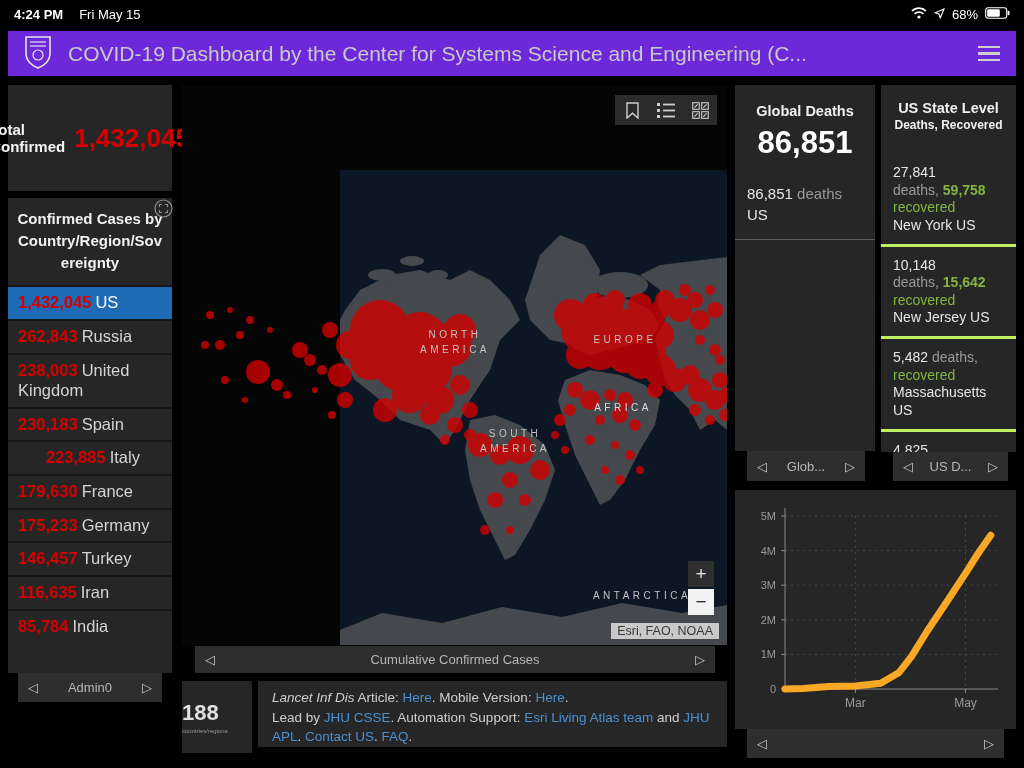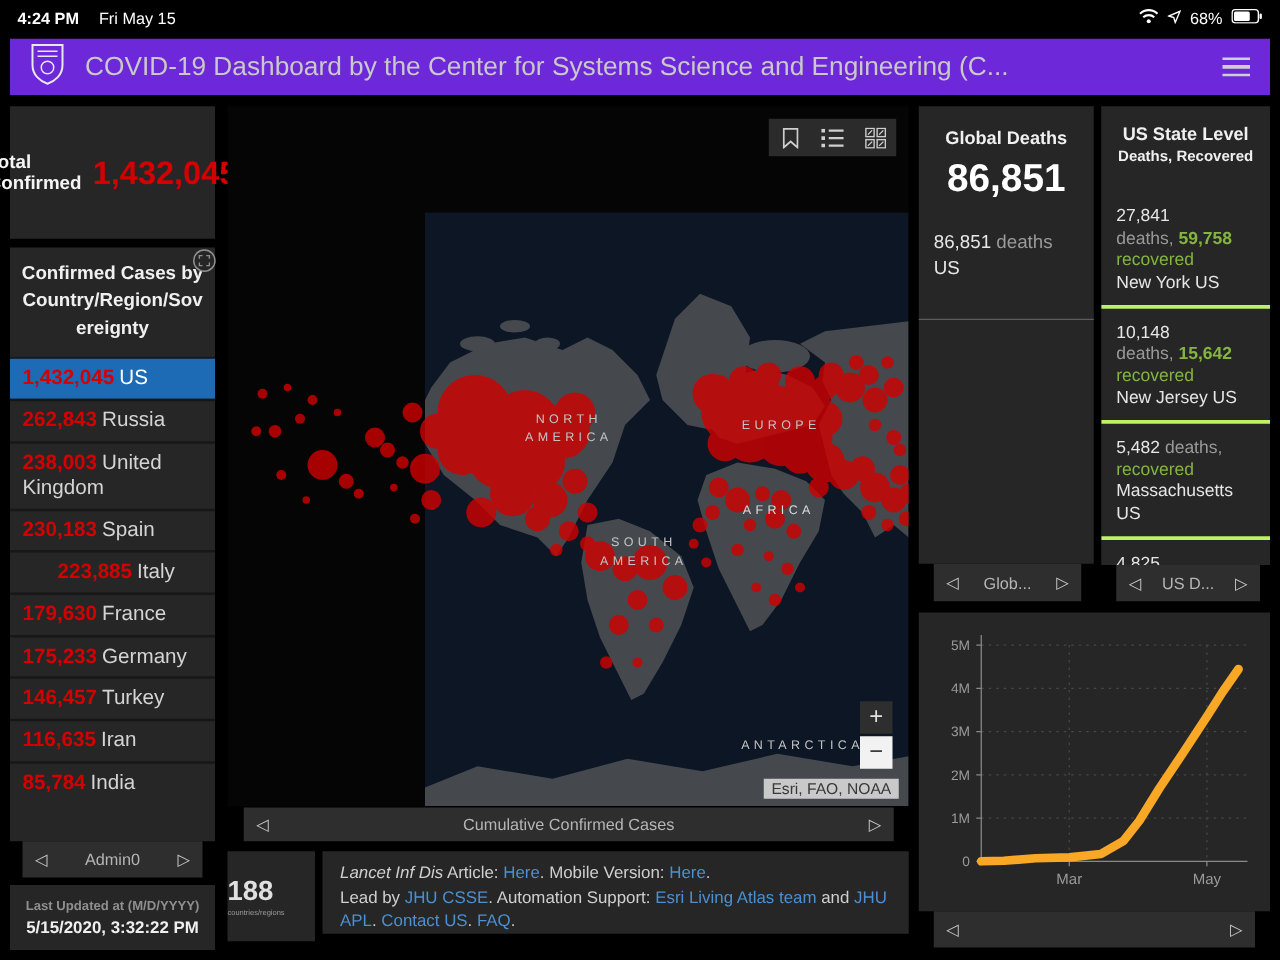"86,851 deaths" .glob-item { padding: 22px 12px 30px 12px -> 22px 12px 14px 12px }
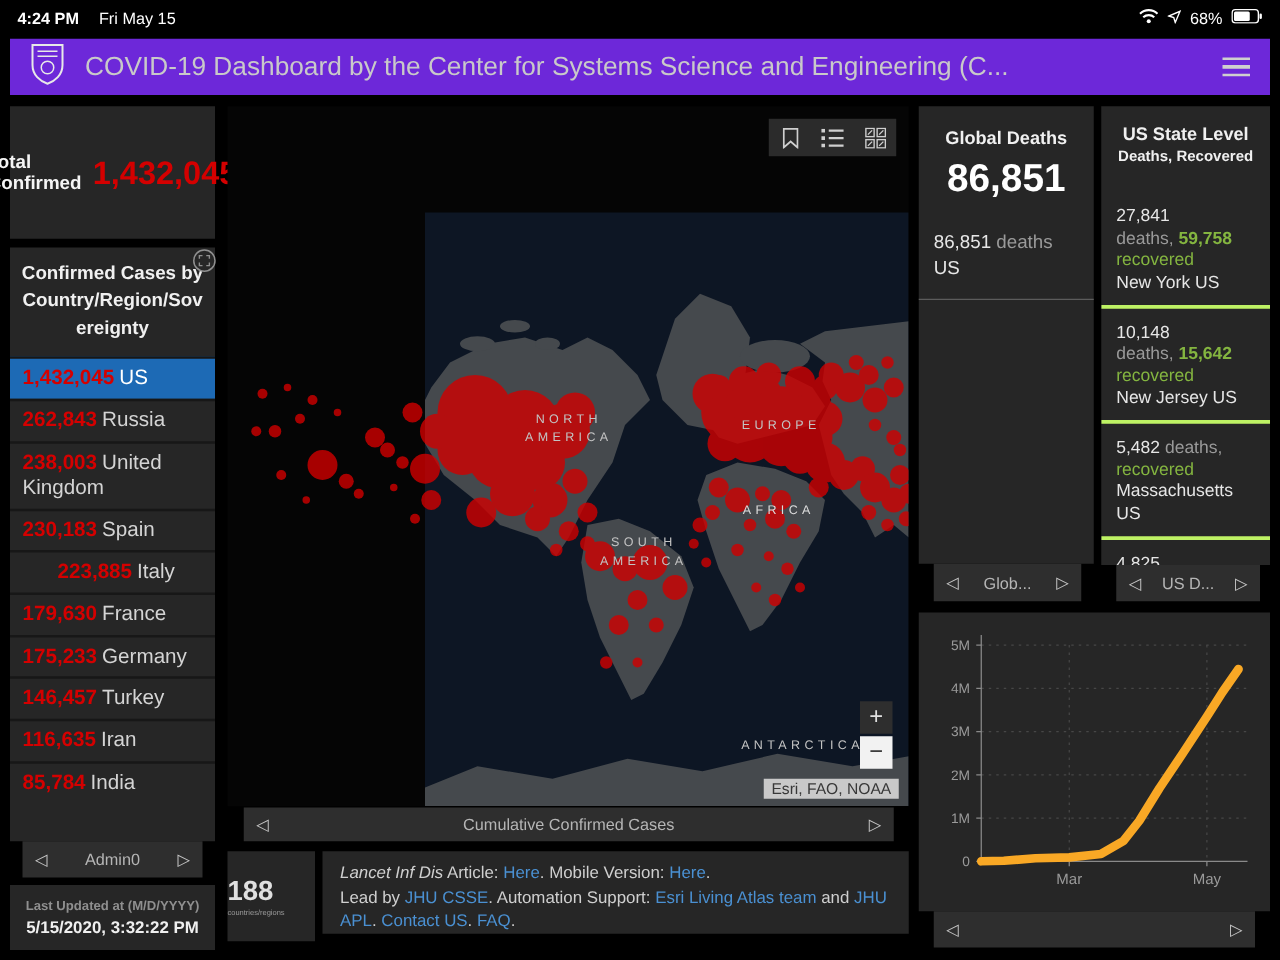"Last Updated at (M/D/YYYY)" div.panel { html: <div> <div>Last Updated at (M/D/YYYY)</div> <div>5/15/2020, 3:32:22 PM</div> </div> -> none }
